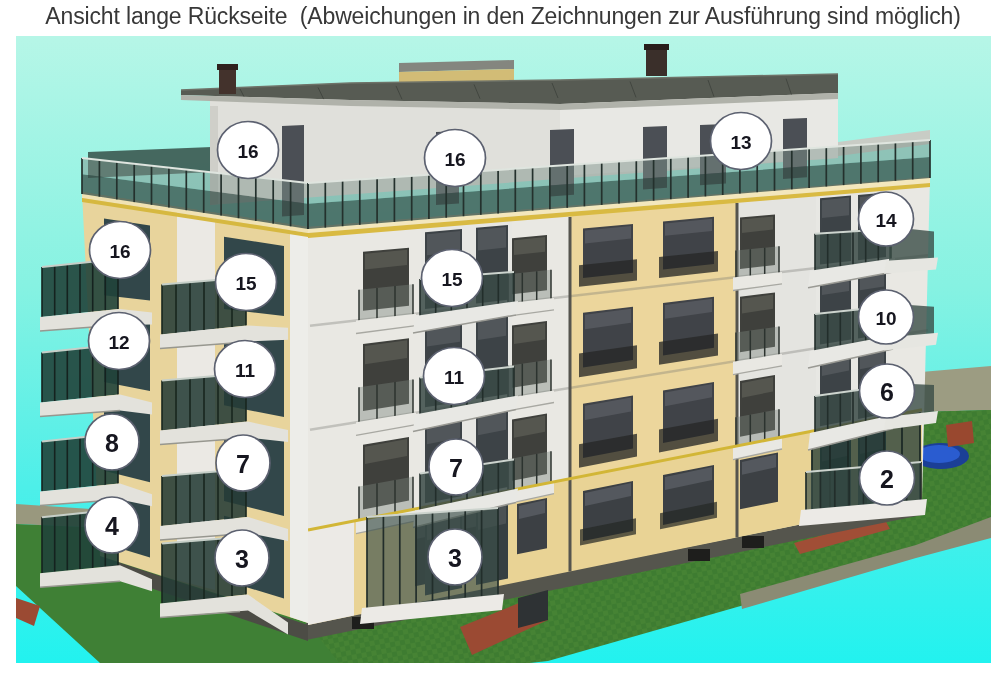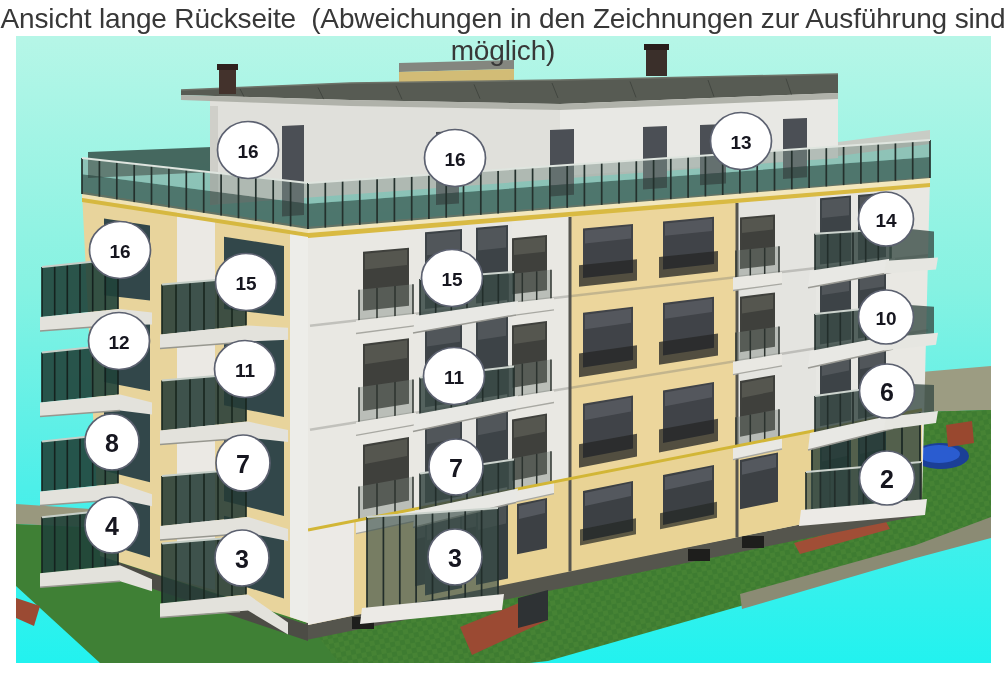"Ansicht lange Rückseite (Abweichungen in" .title { font-size: 28px -> 23px }
